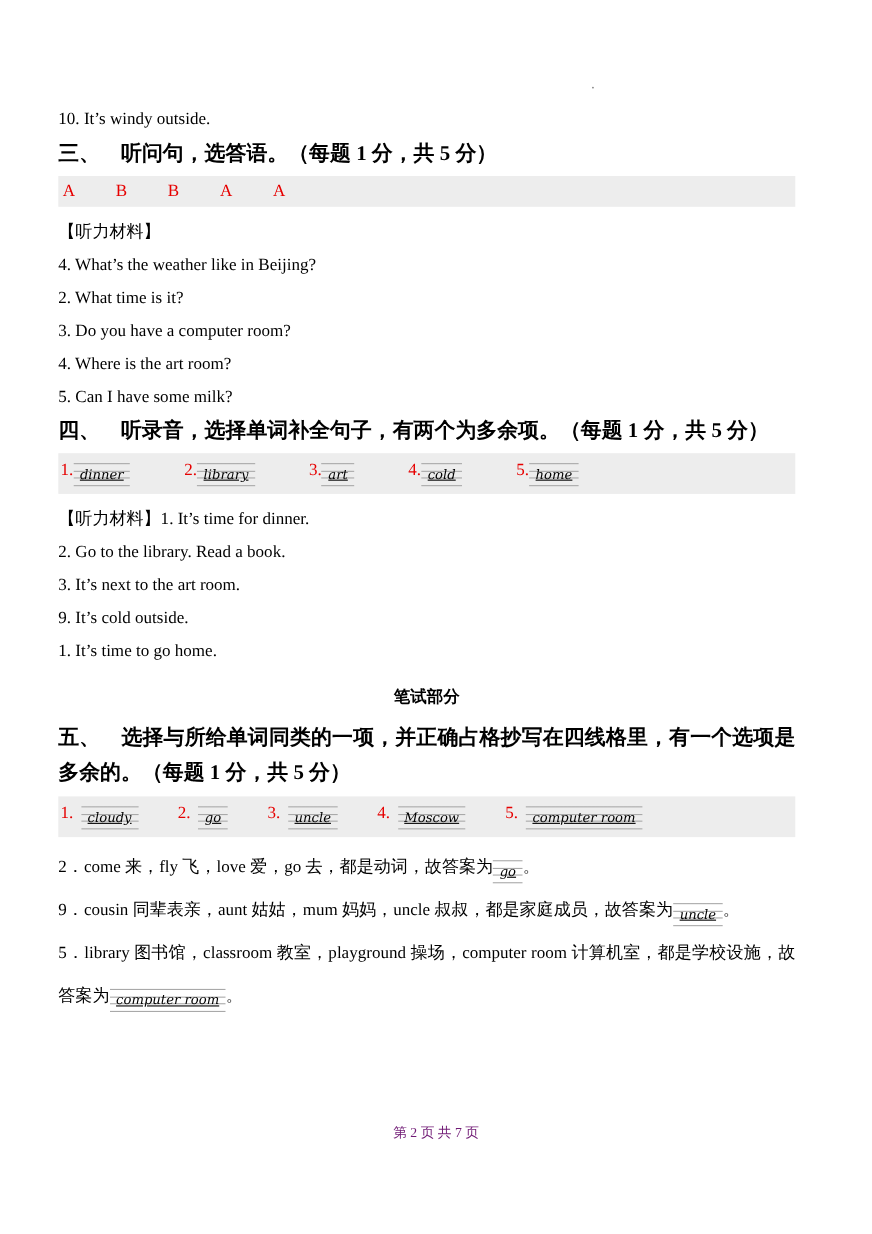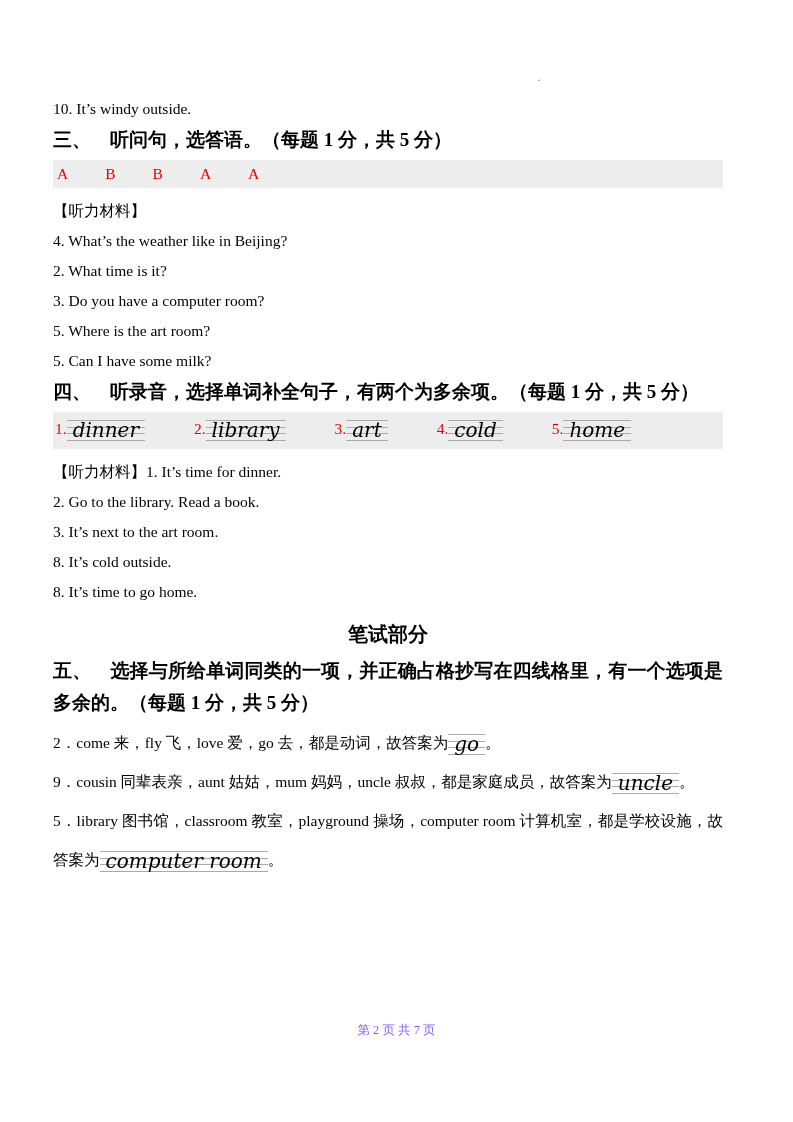"5. Where is the art" p.line { text: 5 -> 4 }
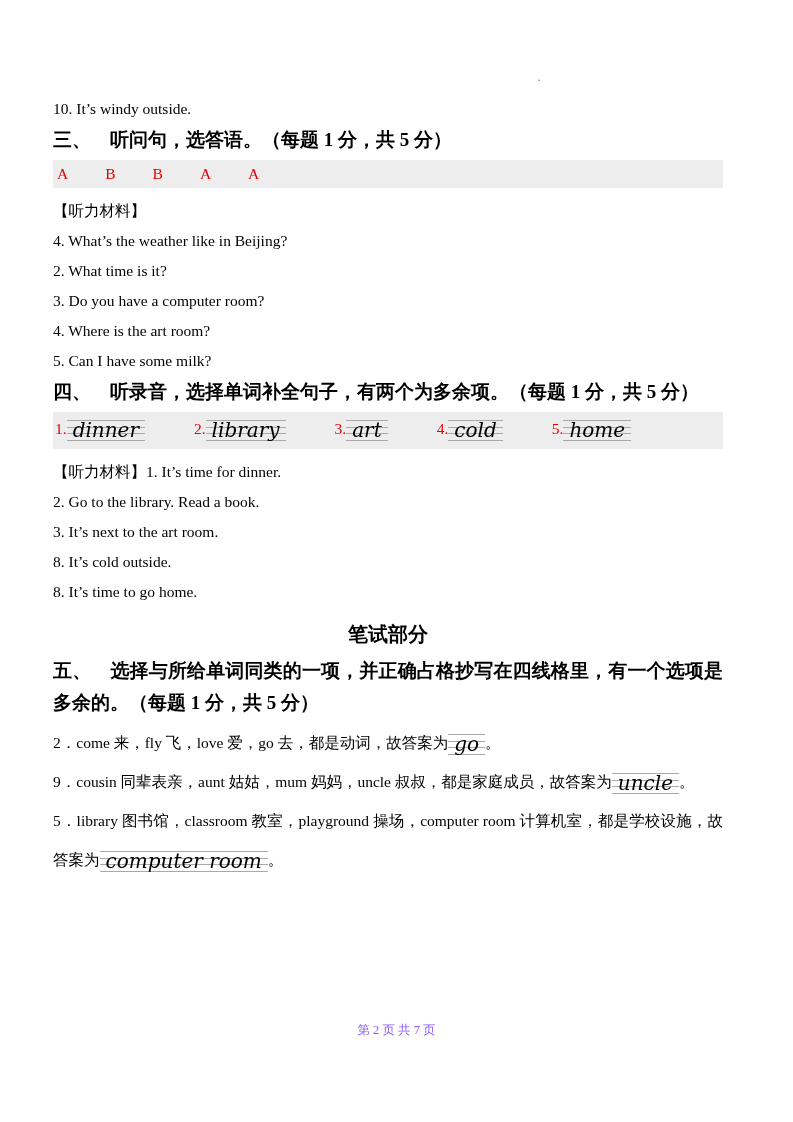"dinner" .fourline { font-size: 20px -> 12px; text-decoration: none -> underline }
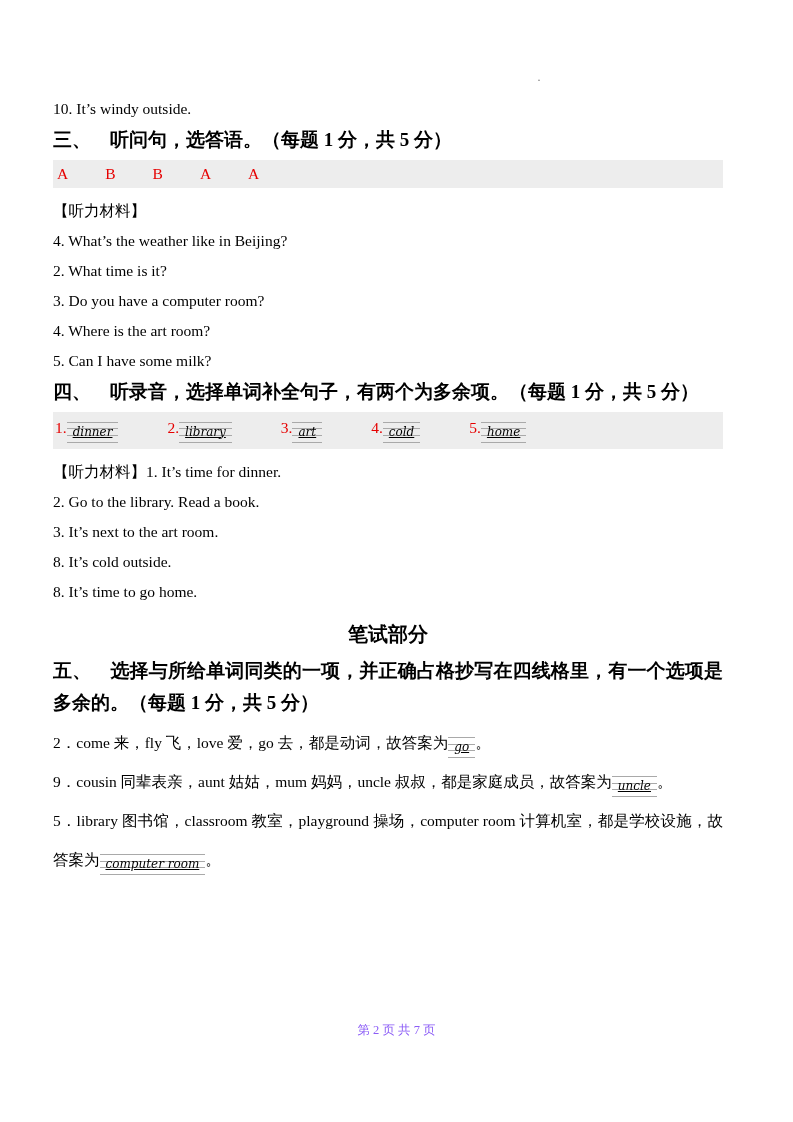"8. It’s cold outside." p.line { text: 8 -> 9 }
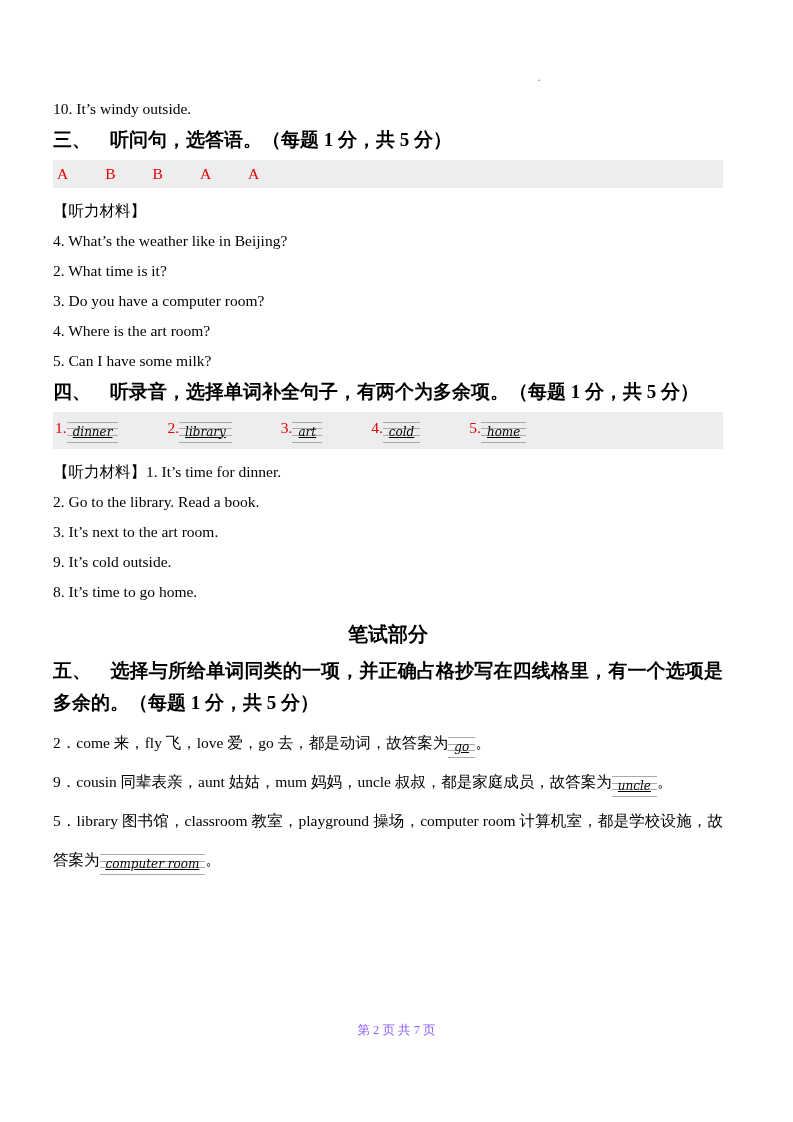"8. It’s time to go" p.line { text: 8 -> 1 }
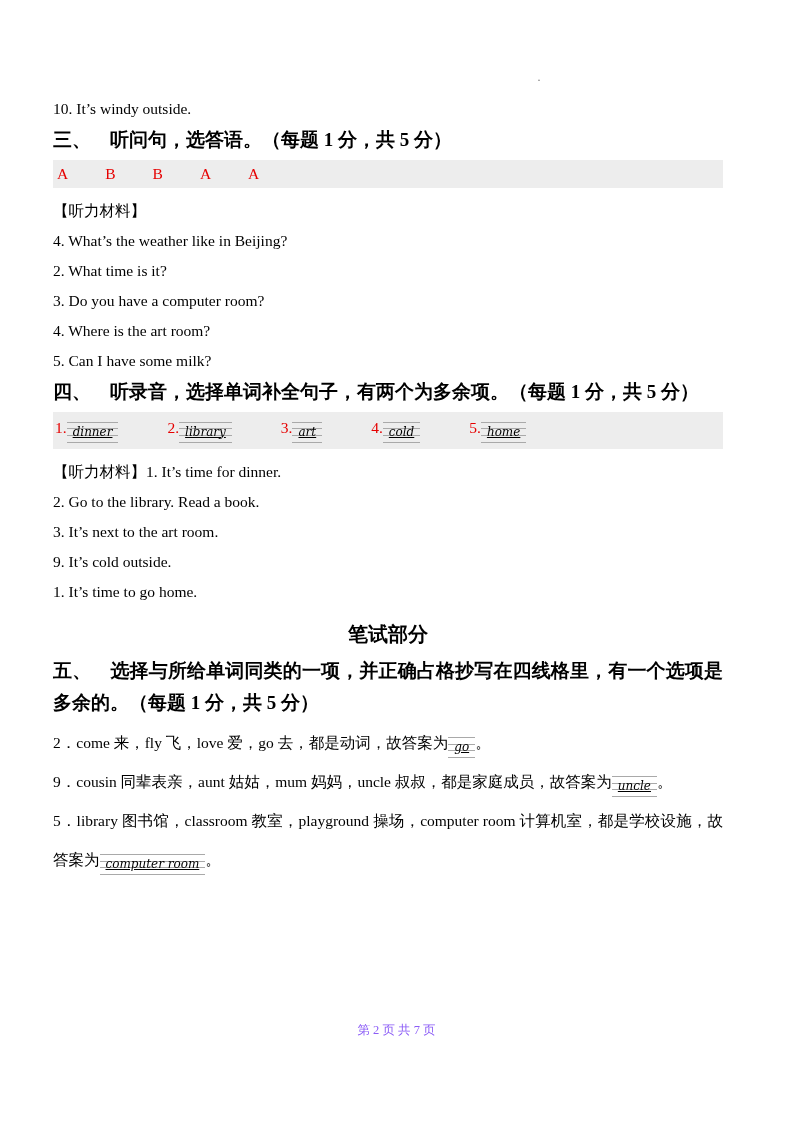"笔试部分" .written-title { font-size: 20px -> 15px }
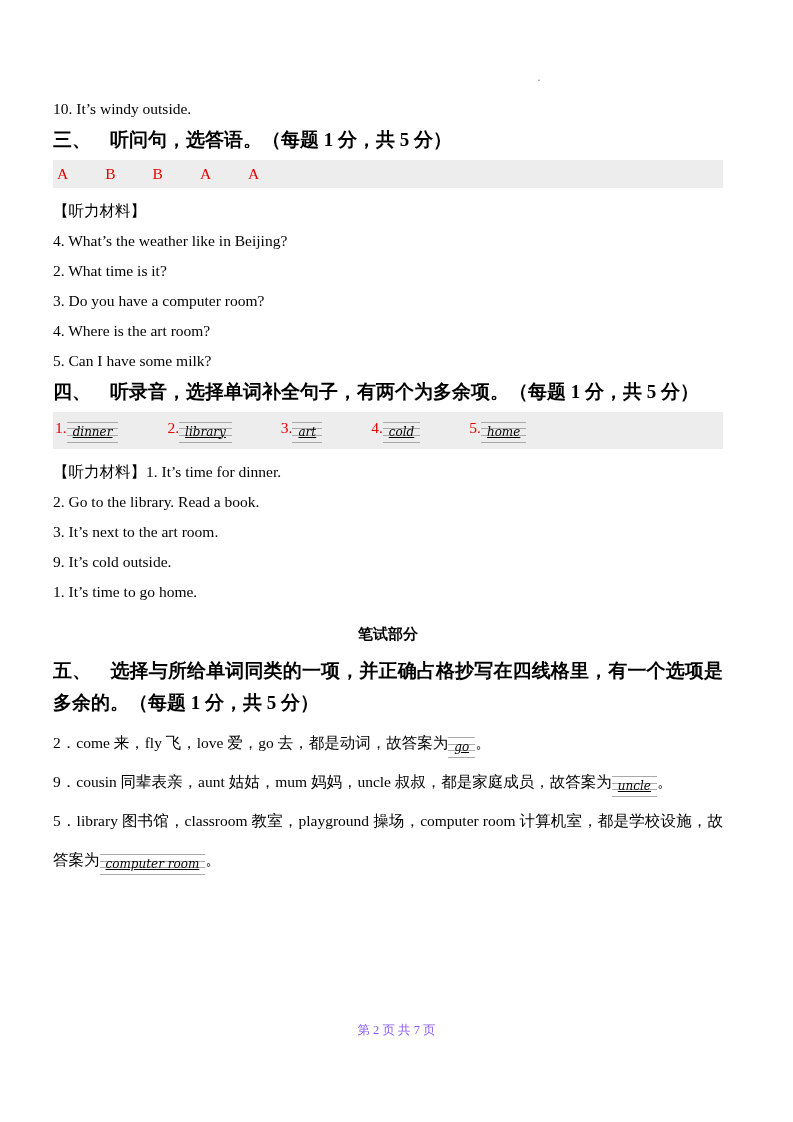"1. cloudy" div.banner { html: none -> <div> <span><span>1.</span><span>cloudy</span></span> <span><span>2.</span><span>go</span></span> <span><span>3.</span><span>uncle</span></span> <span><span>4.</span><span>Moscow</span></span> <span><span>5.</span><span>computer room</span></span> </div> }
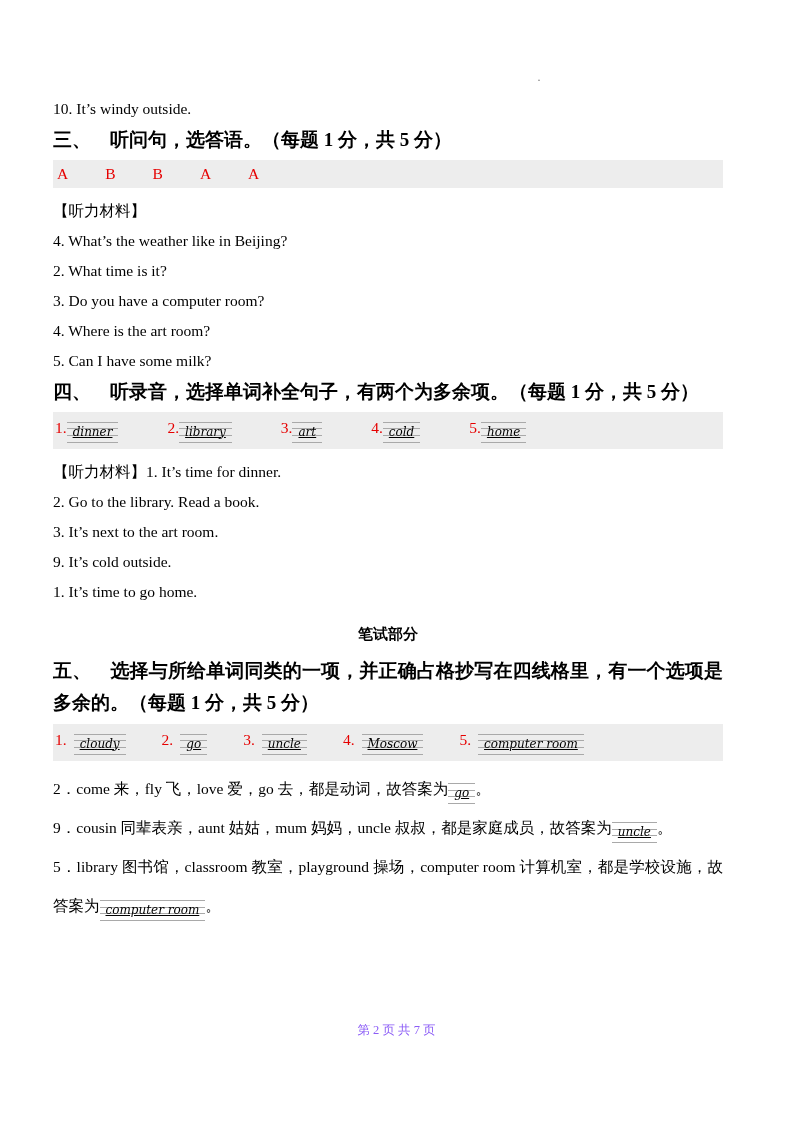"第 2 页 共 7" .footer { color: #8b5cf6 -> #701a75 }
